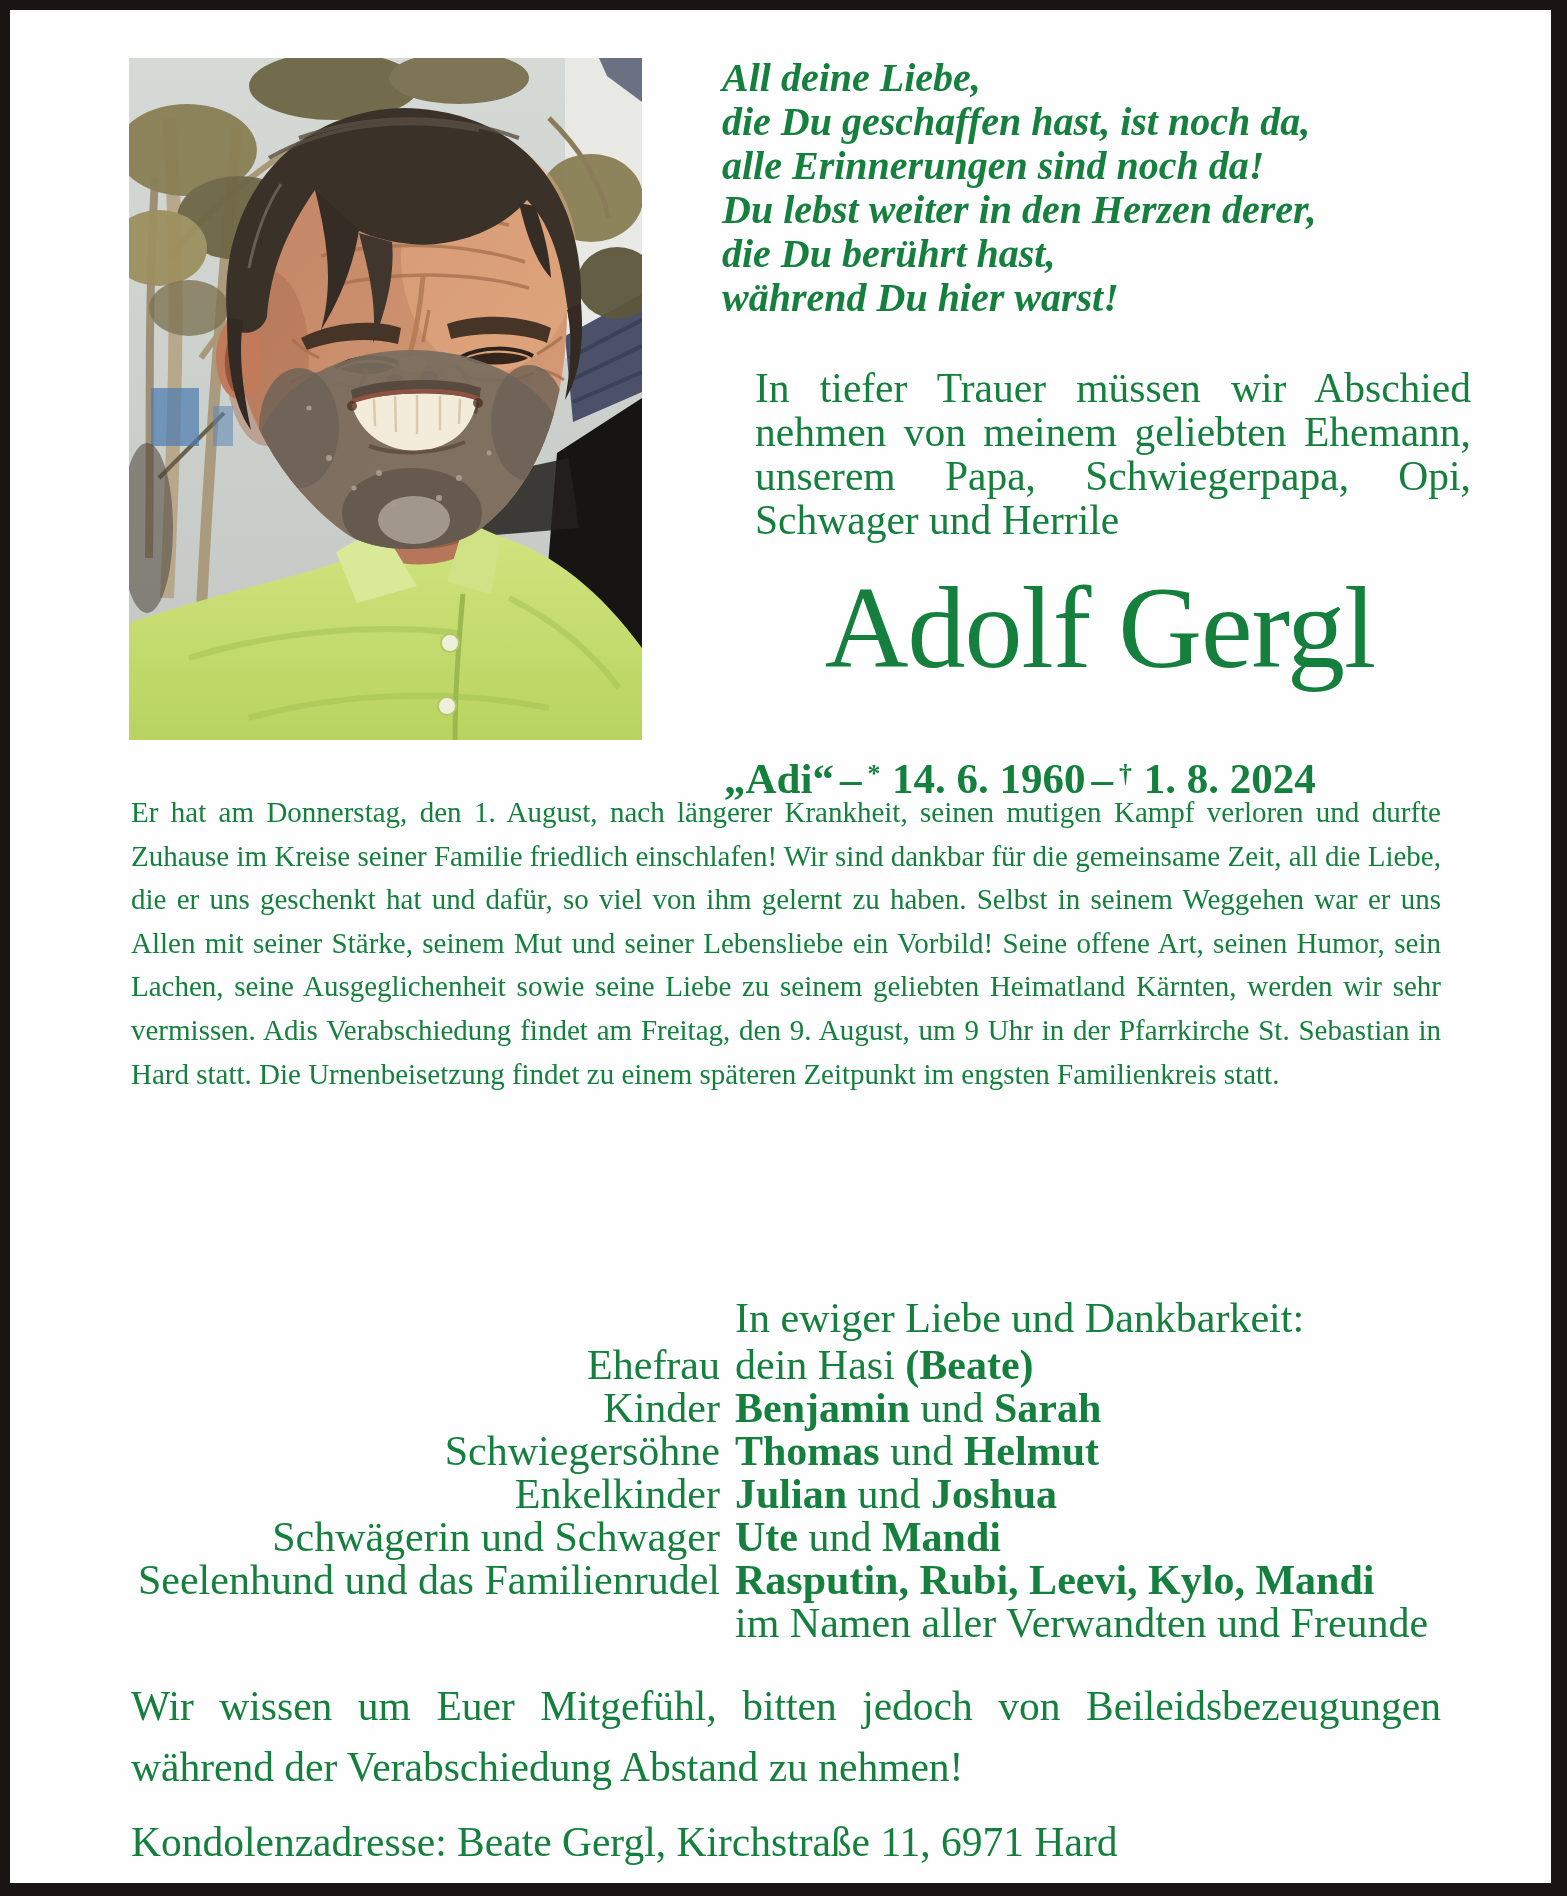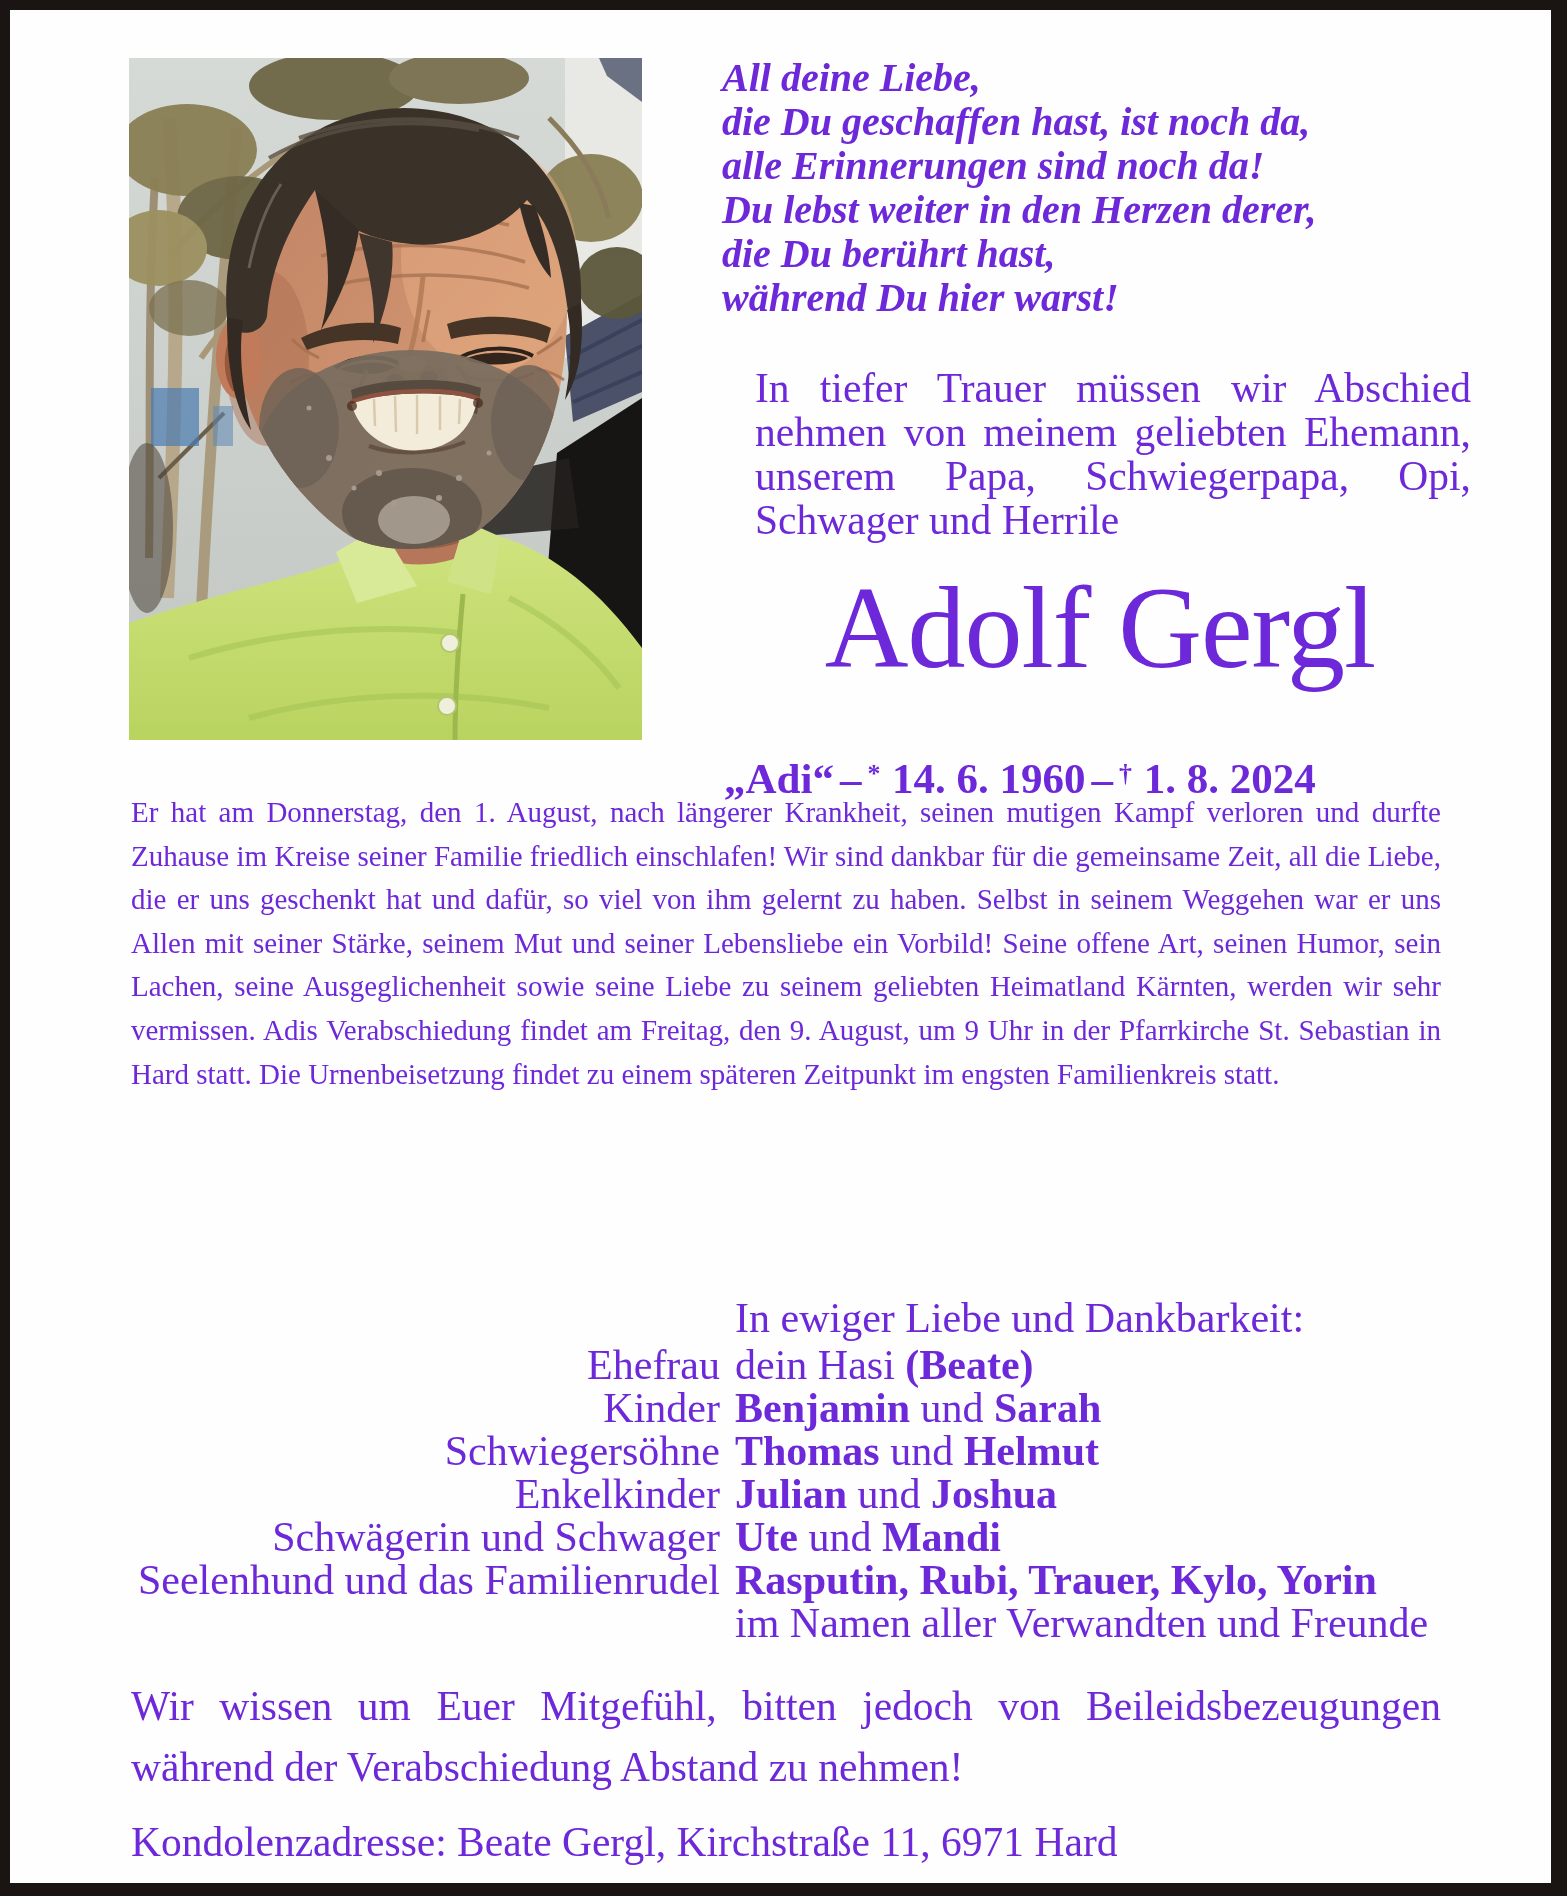"All deine Liebe," .page { color: #6d28d9 -> #15803d }
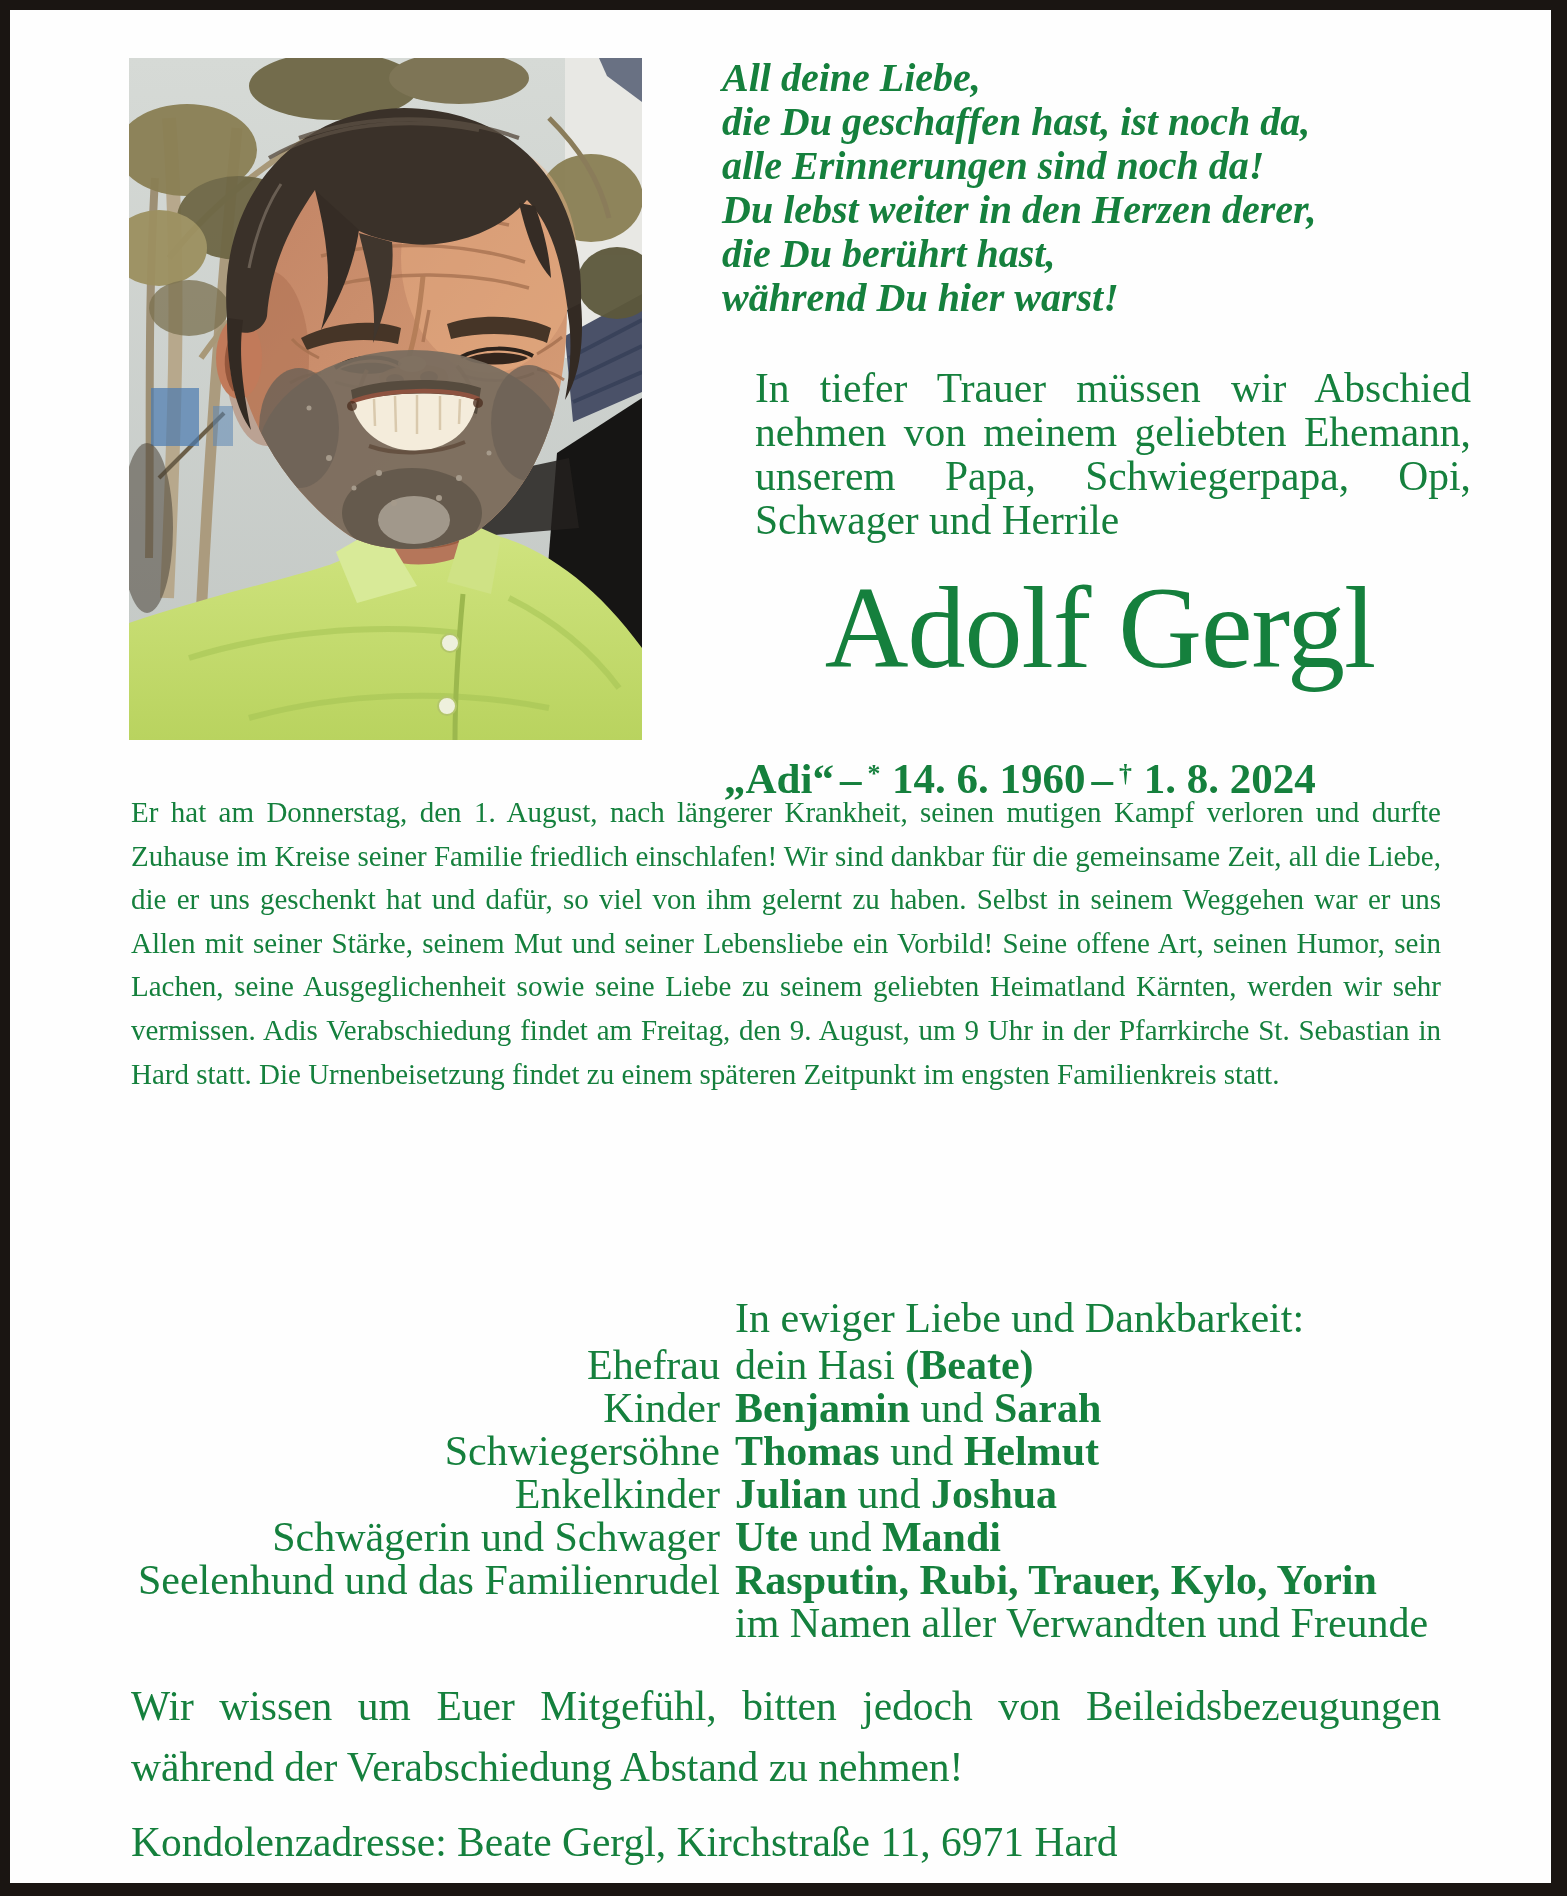"Rasputin, Rubi, Trauer, Kylo, Yorin" b { text: Trauer, Kylo, Yorin -> Leevi, Kylo, Mandi }
